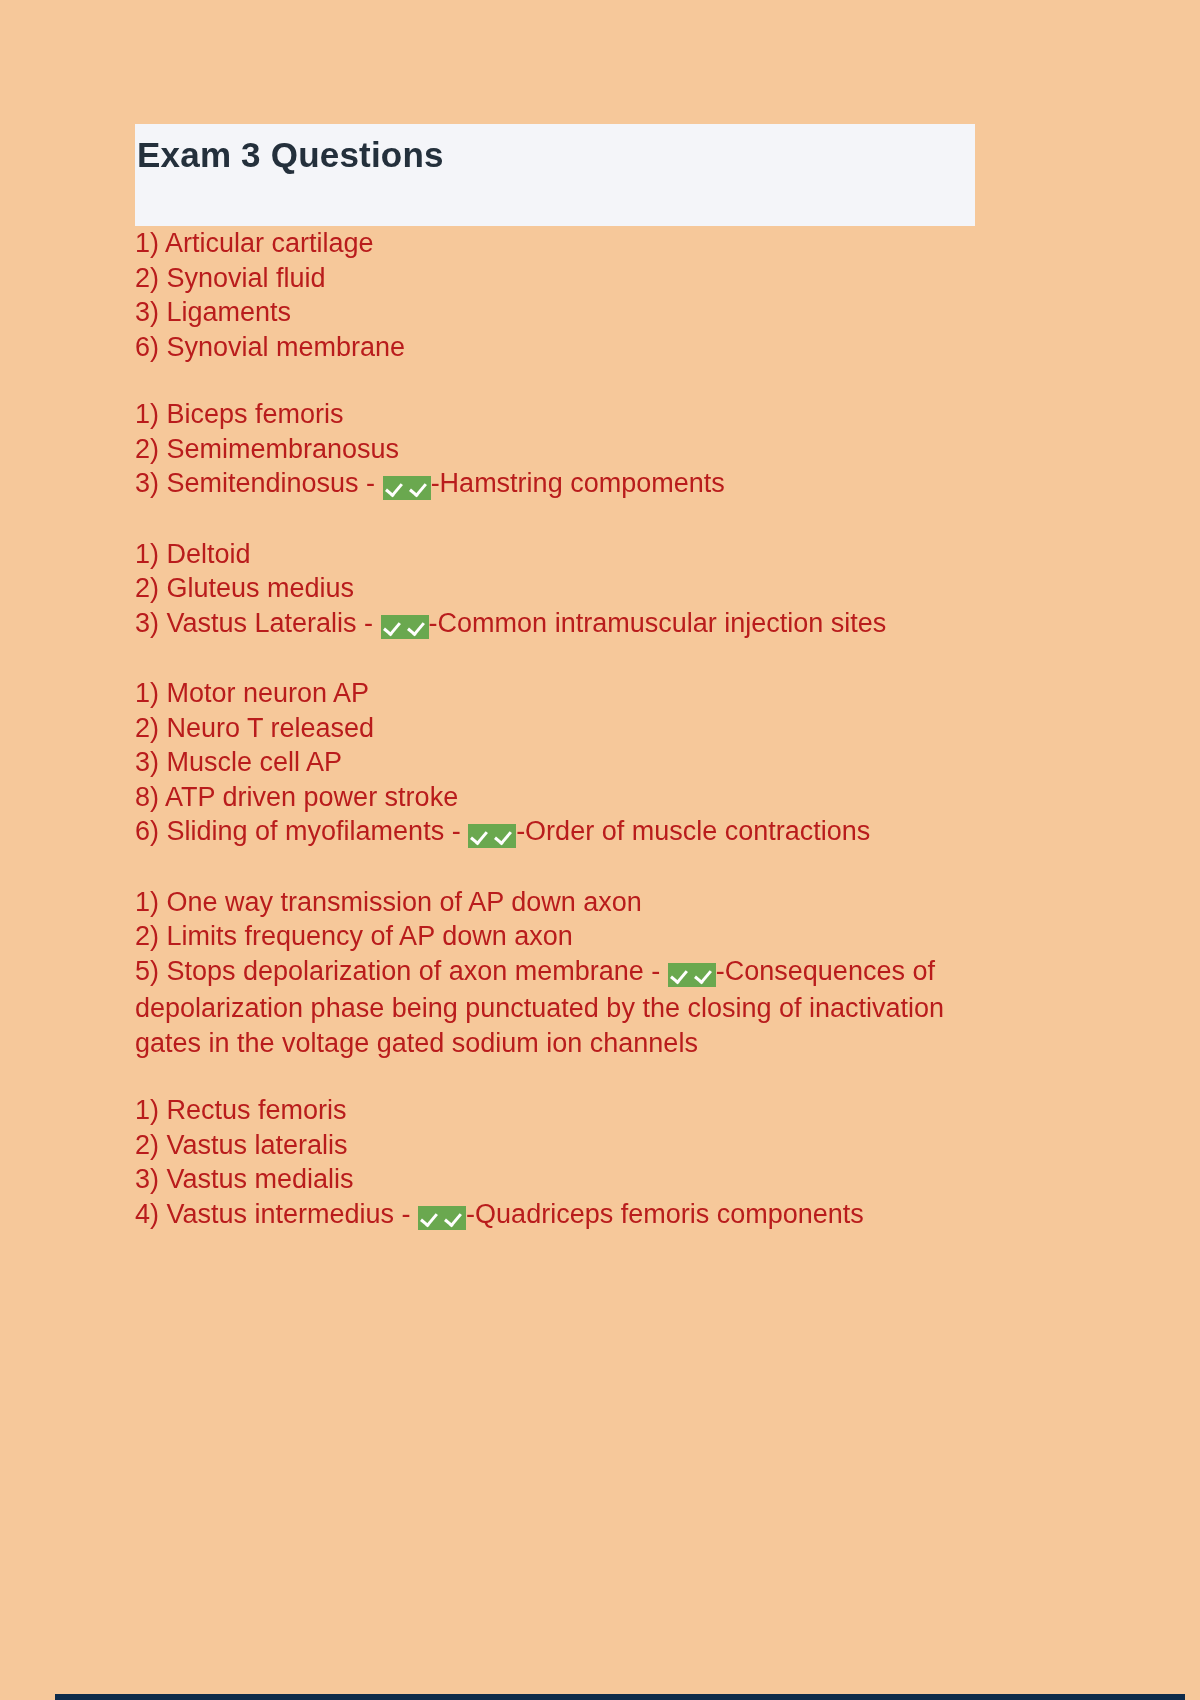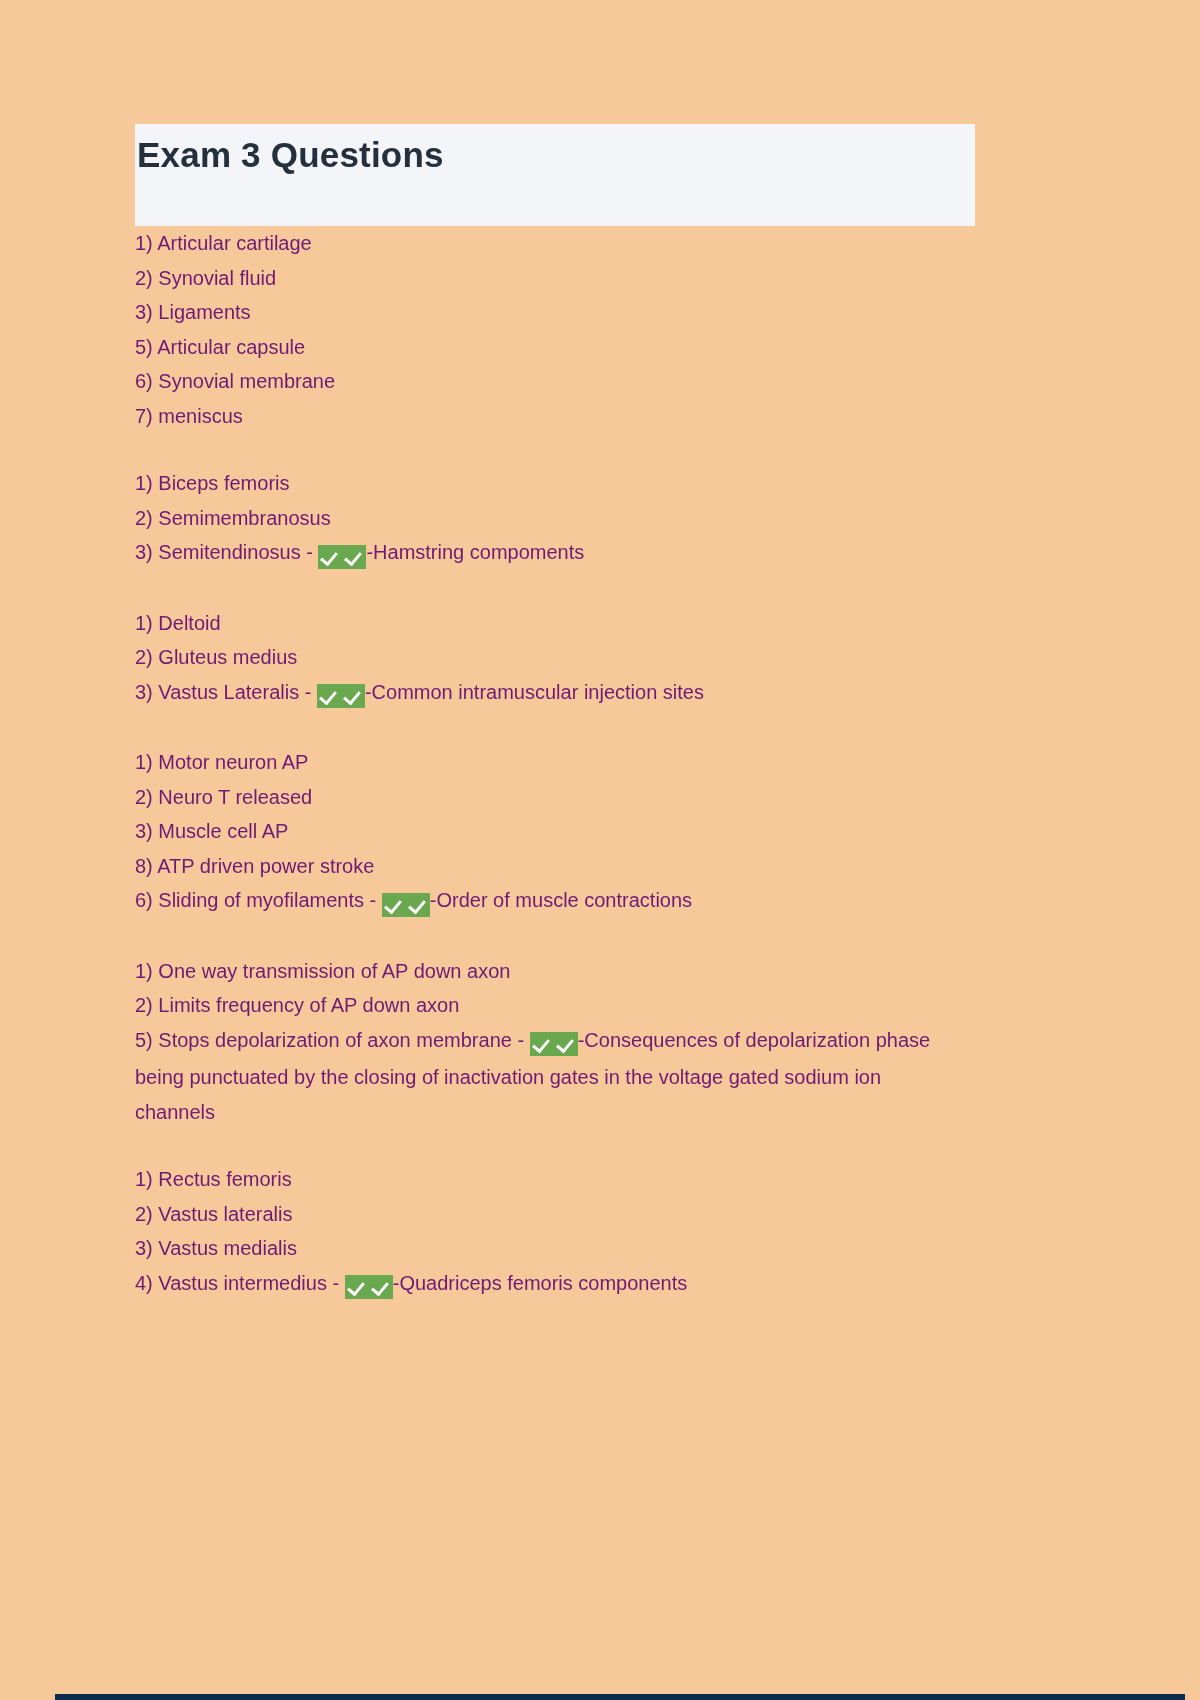"1) Articular cartilage" .content { color: #701a75 -> #b91c1c; font-size: 20px -> 27px }
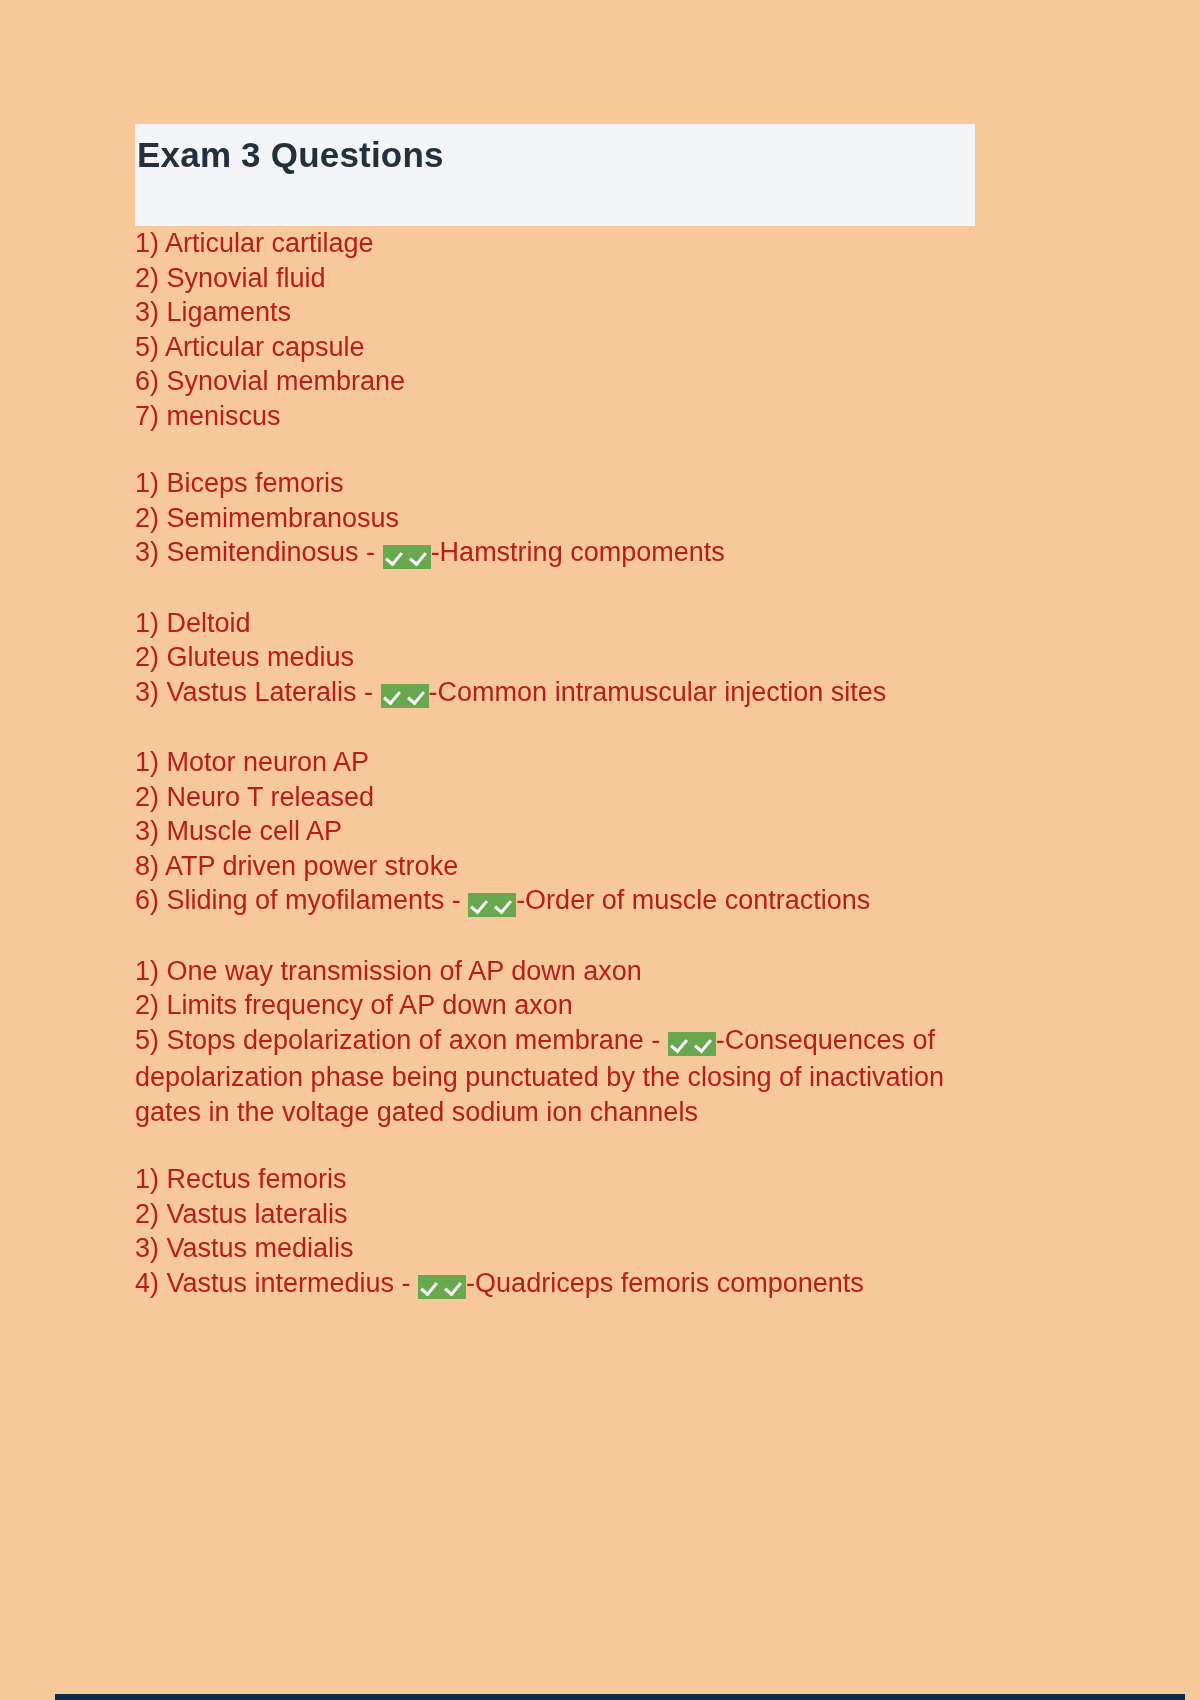"5) Articular capsule" div.line { html: <div>5) Articular capsule</div> -> none }
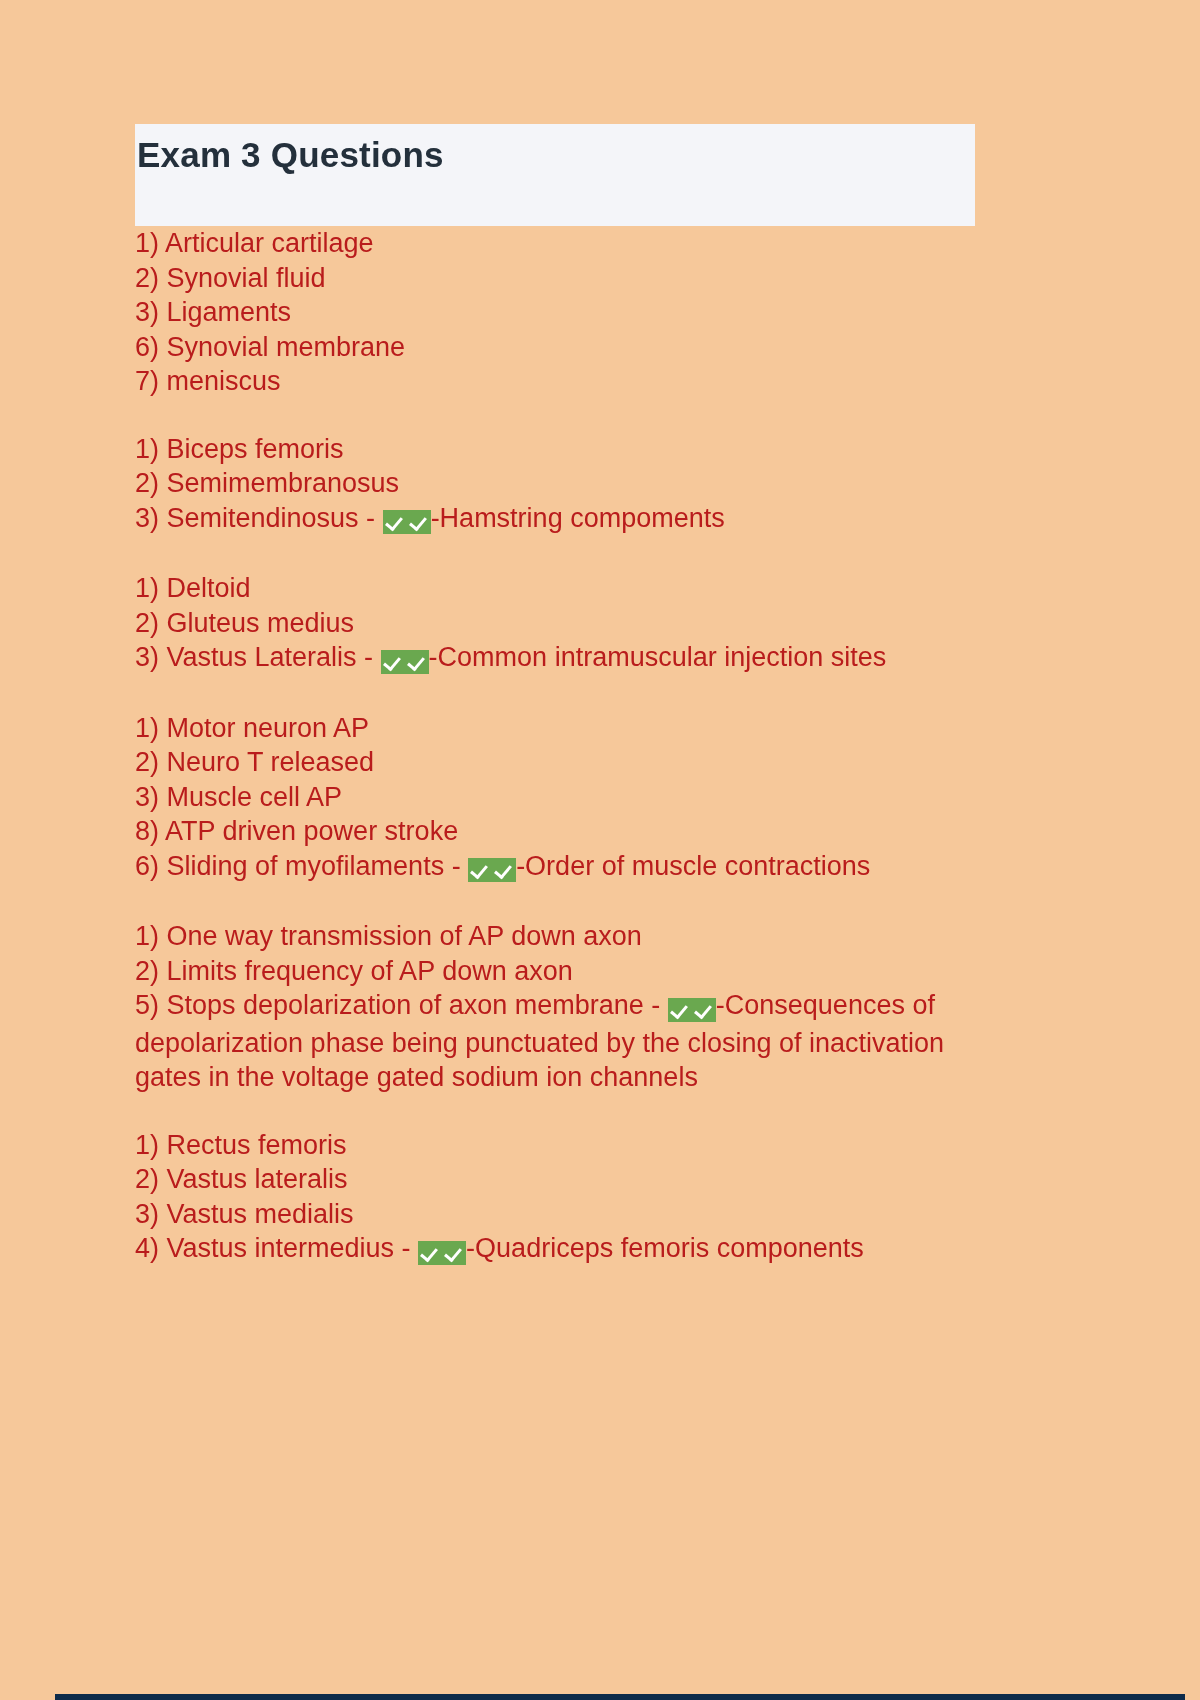"7) meniscus" div.line { html: <div>7) meniscus</div> -> none }
